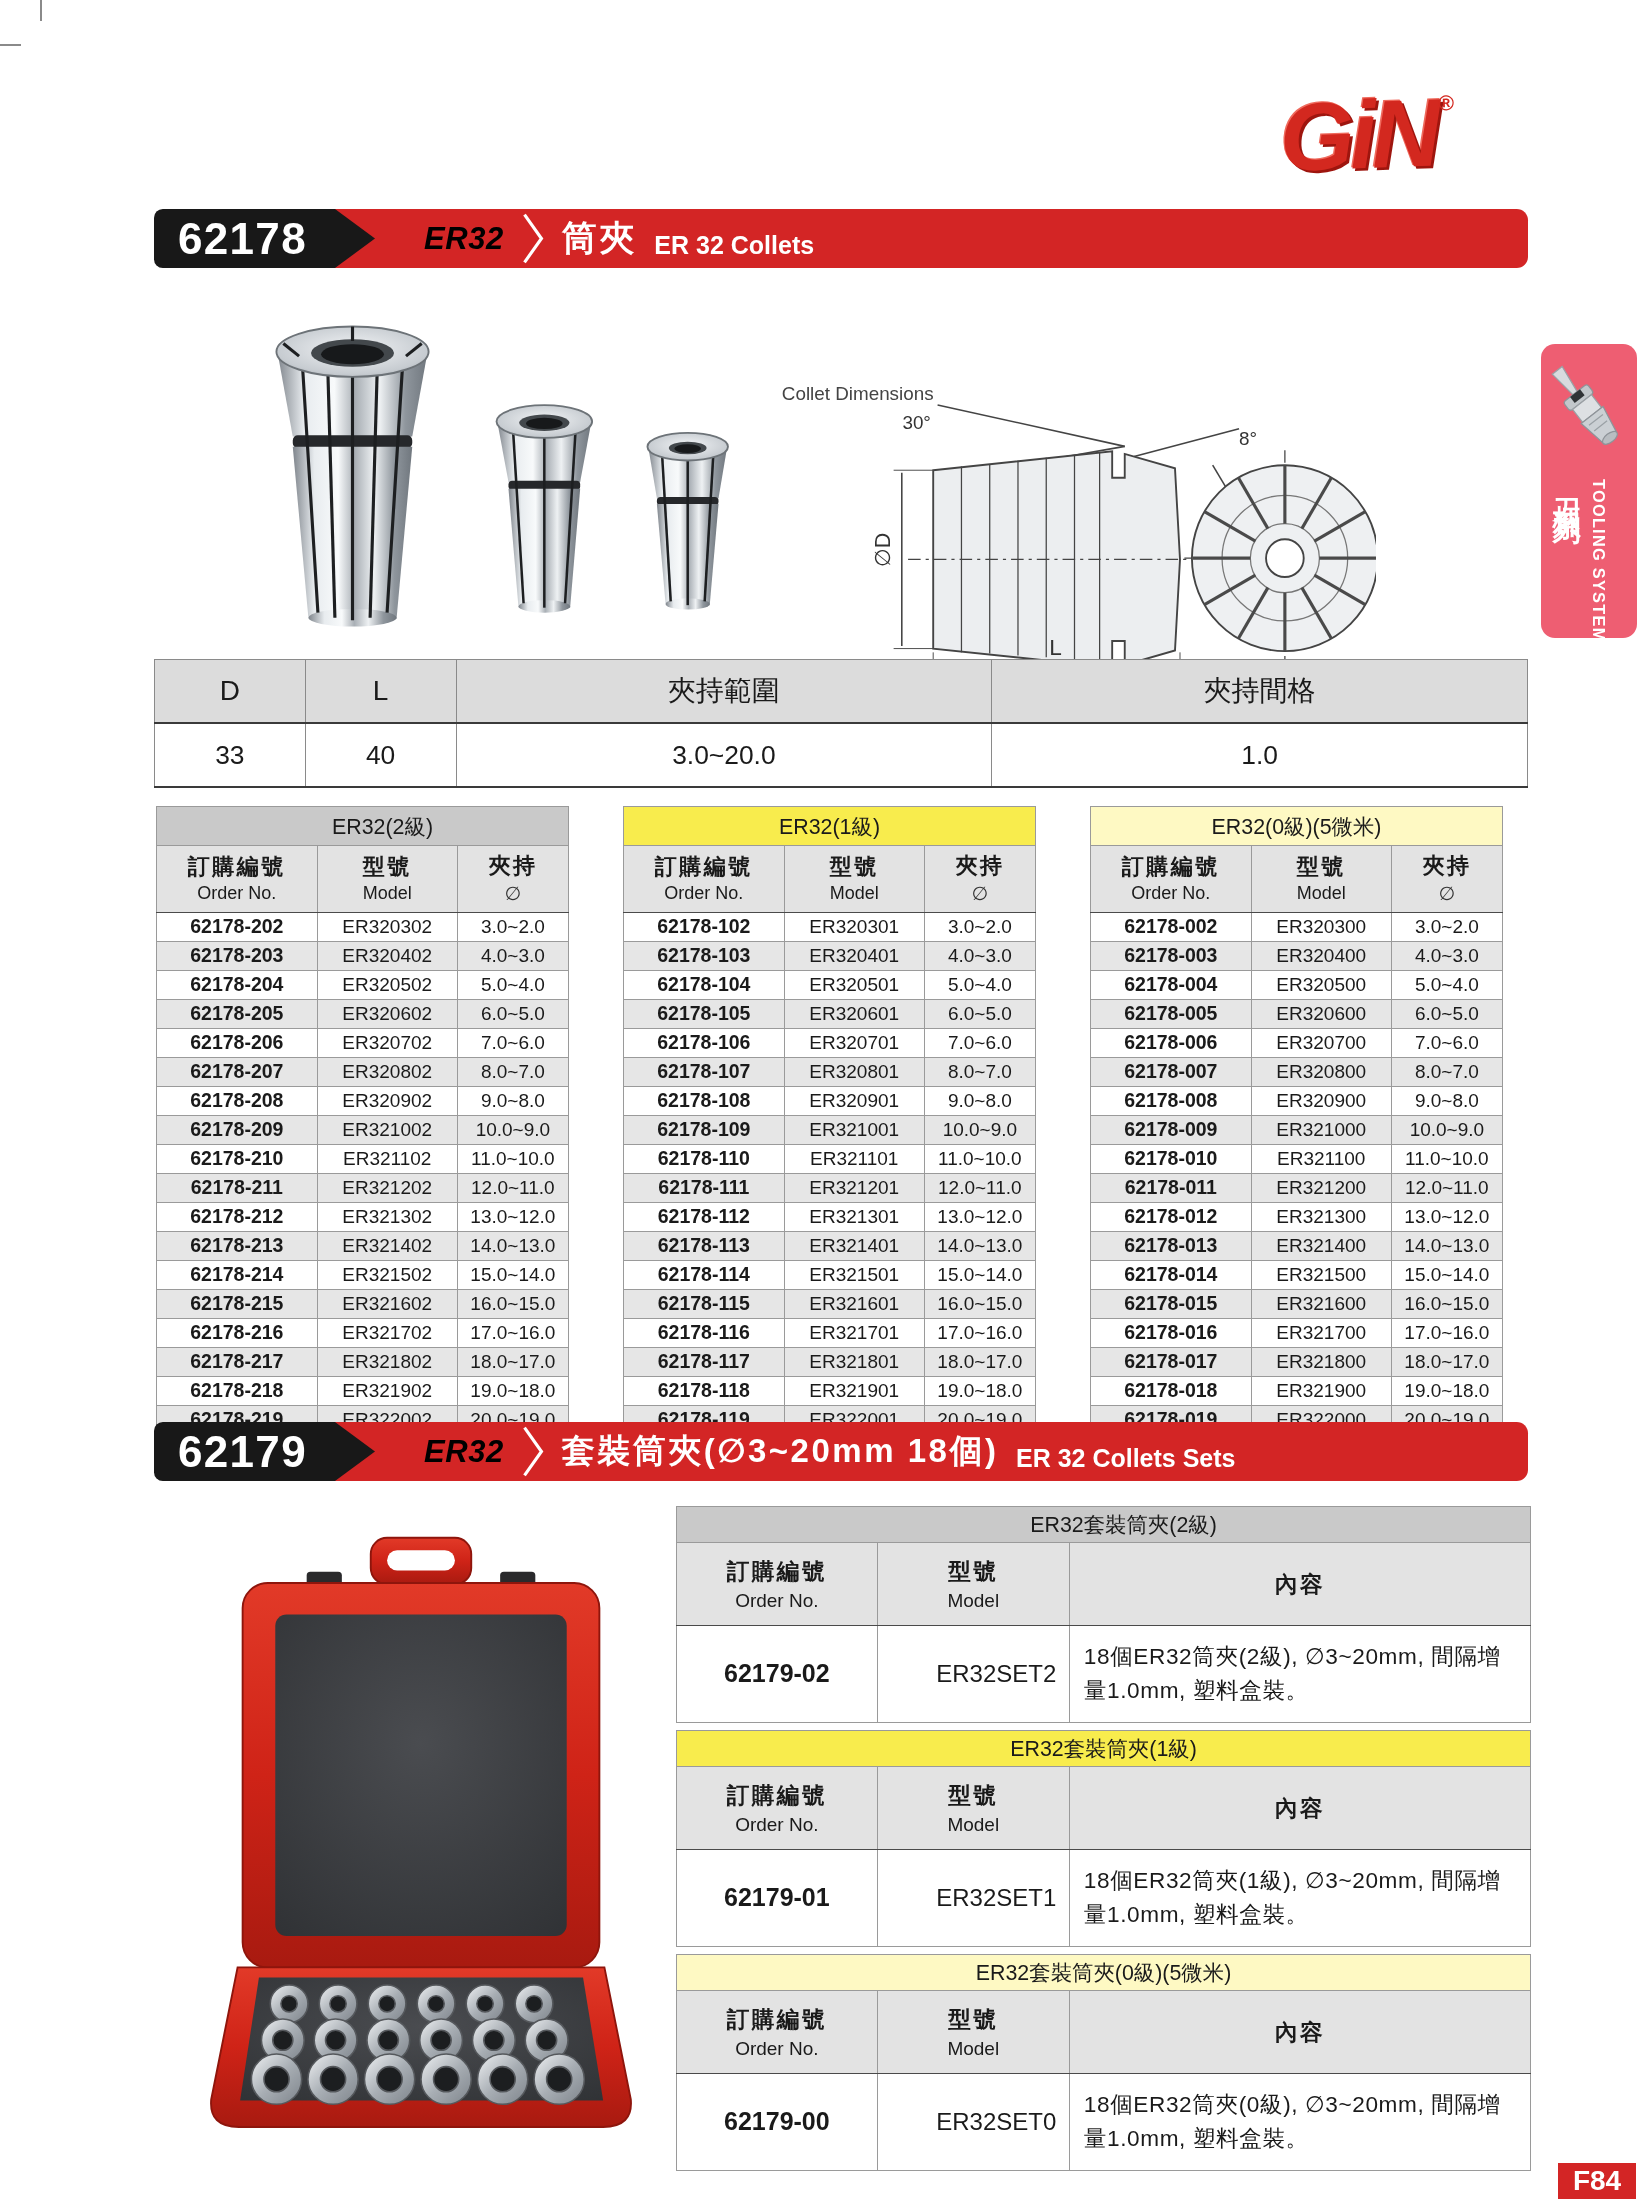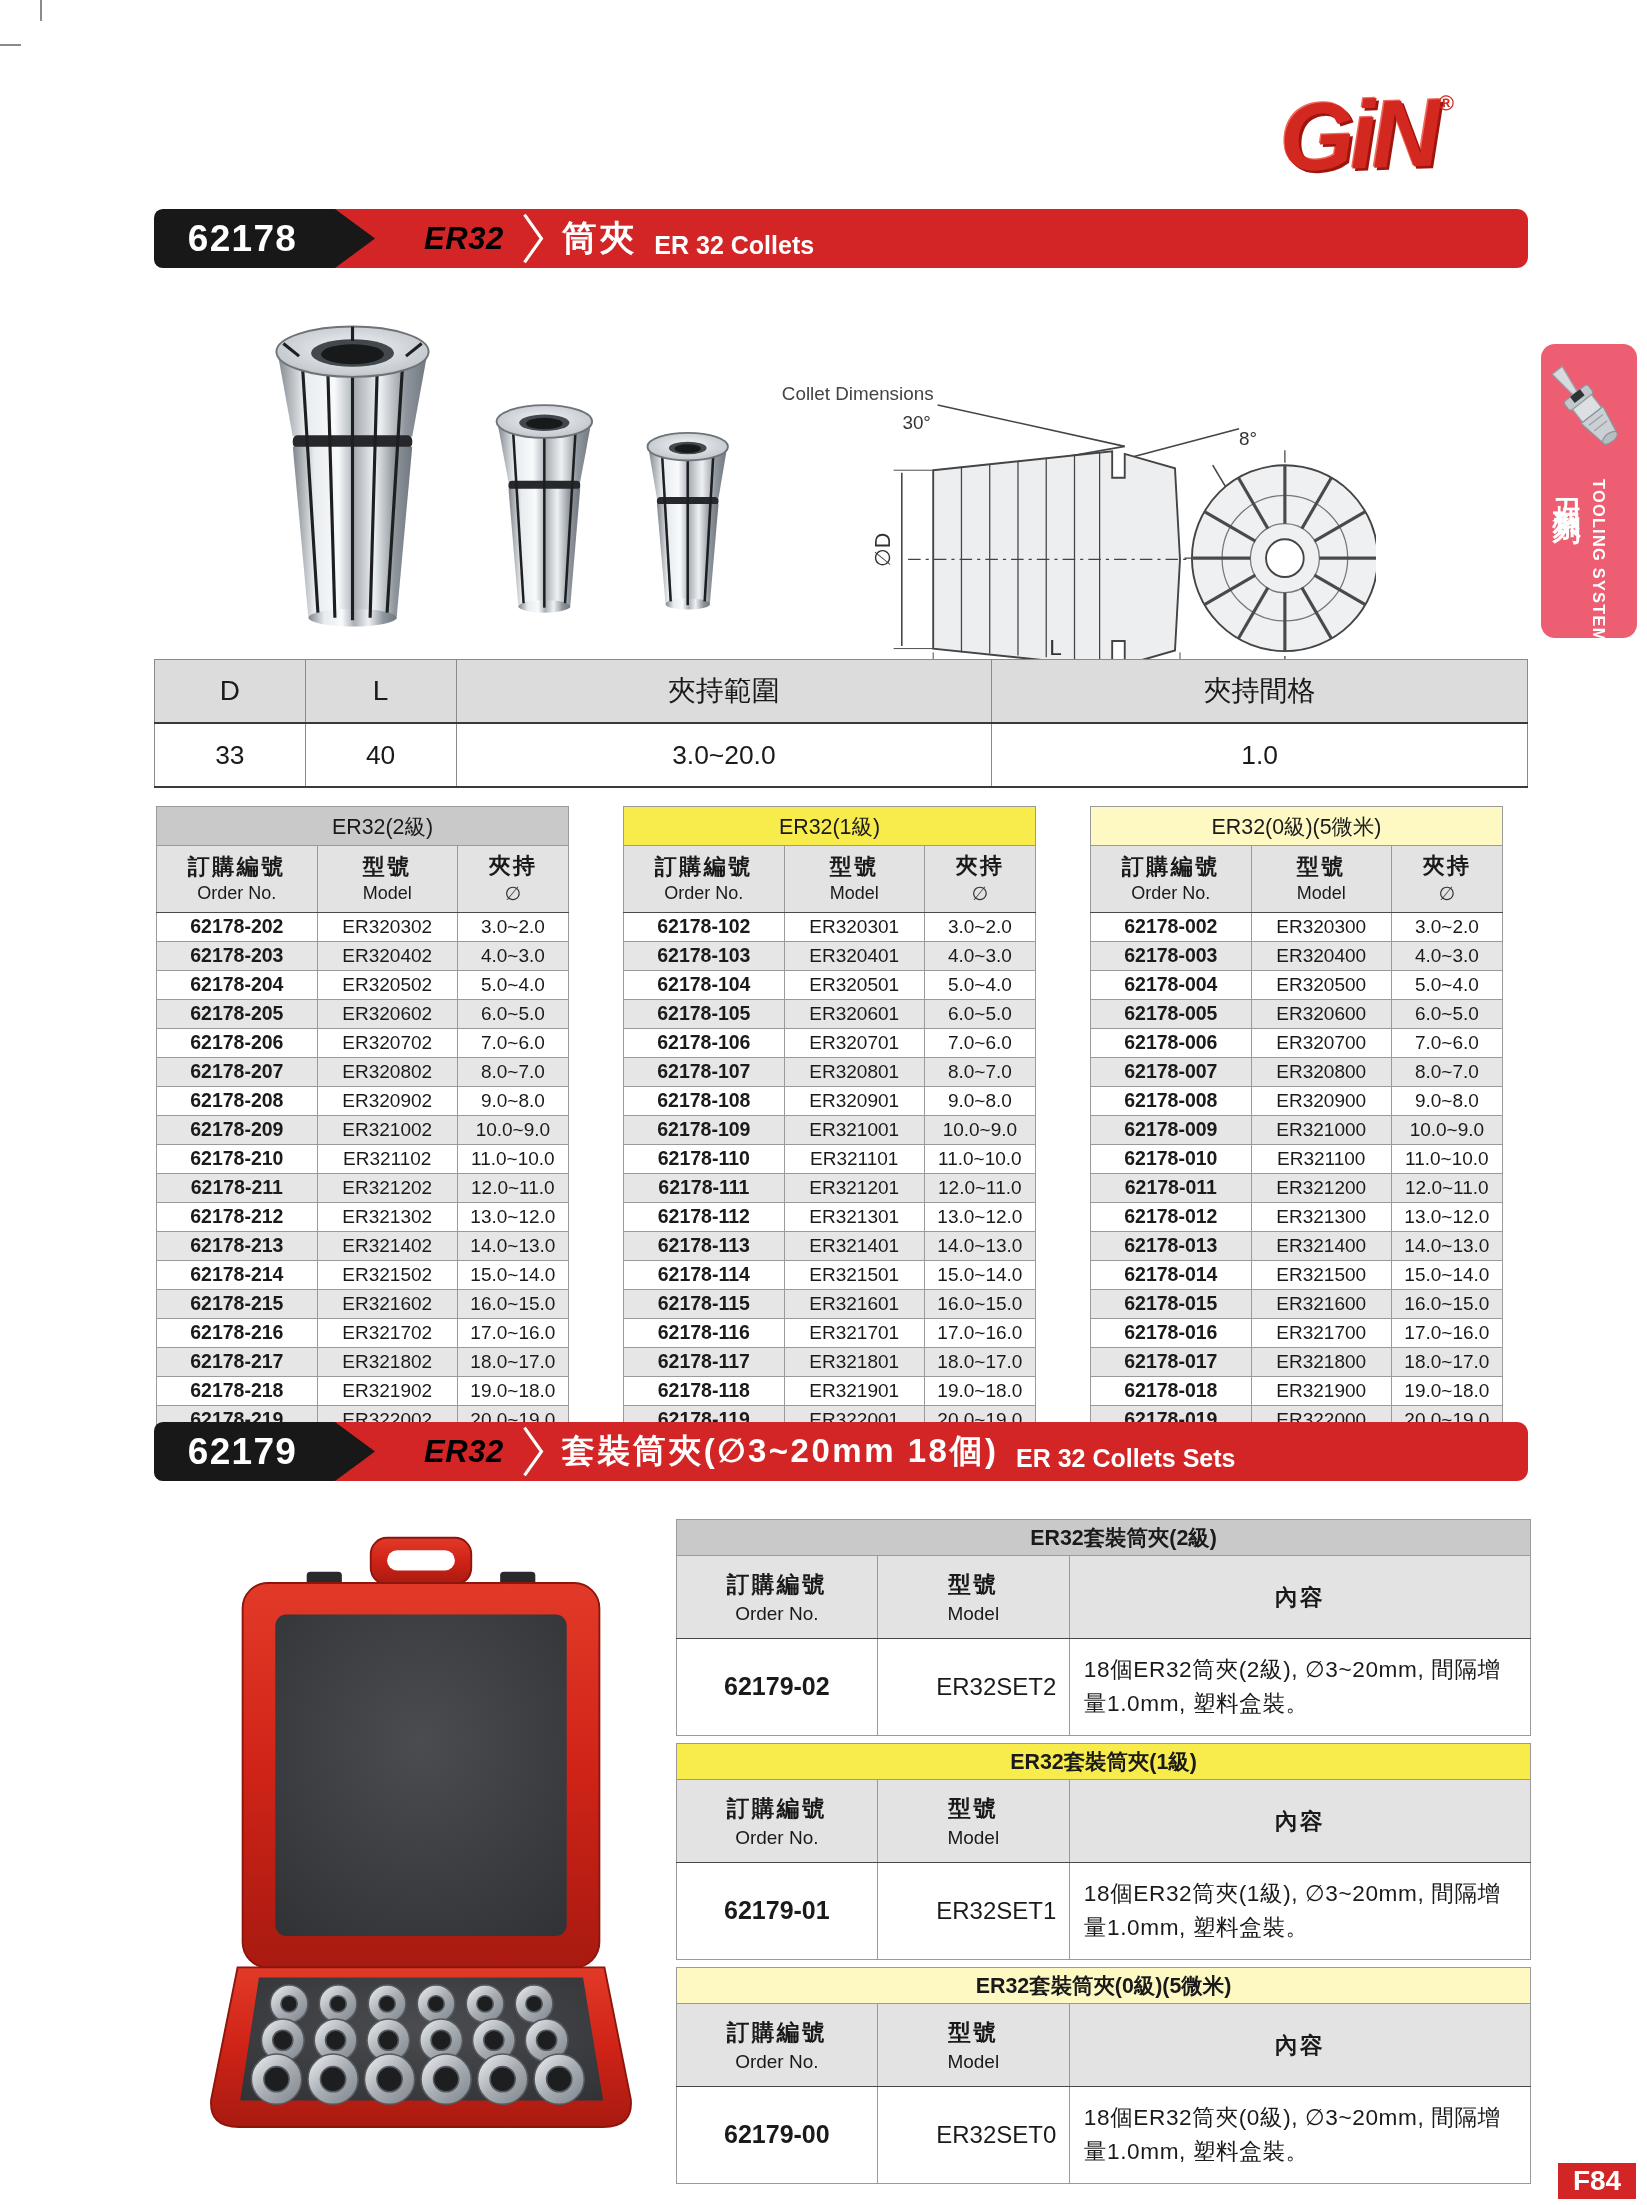"62178" .band .code { font-size: 37px -> 44px }
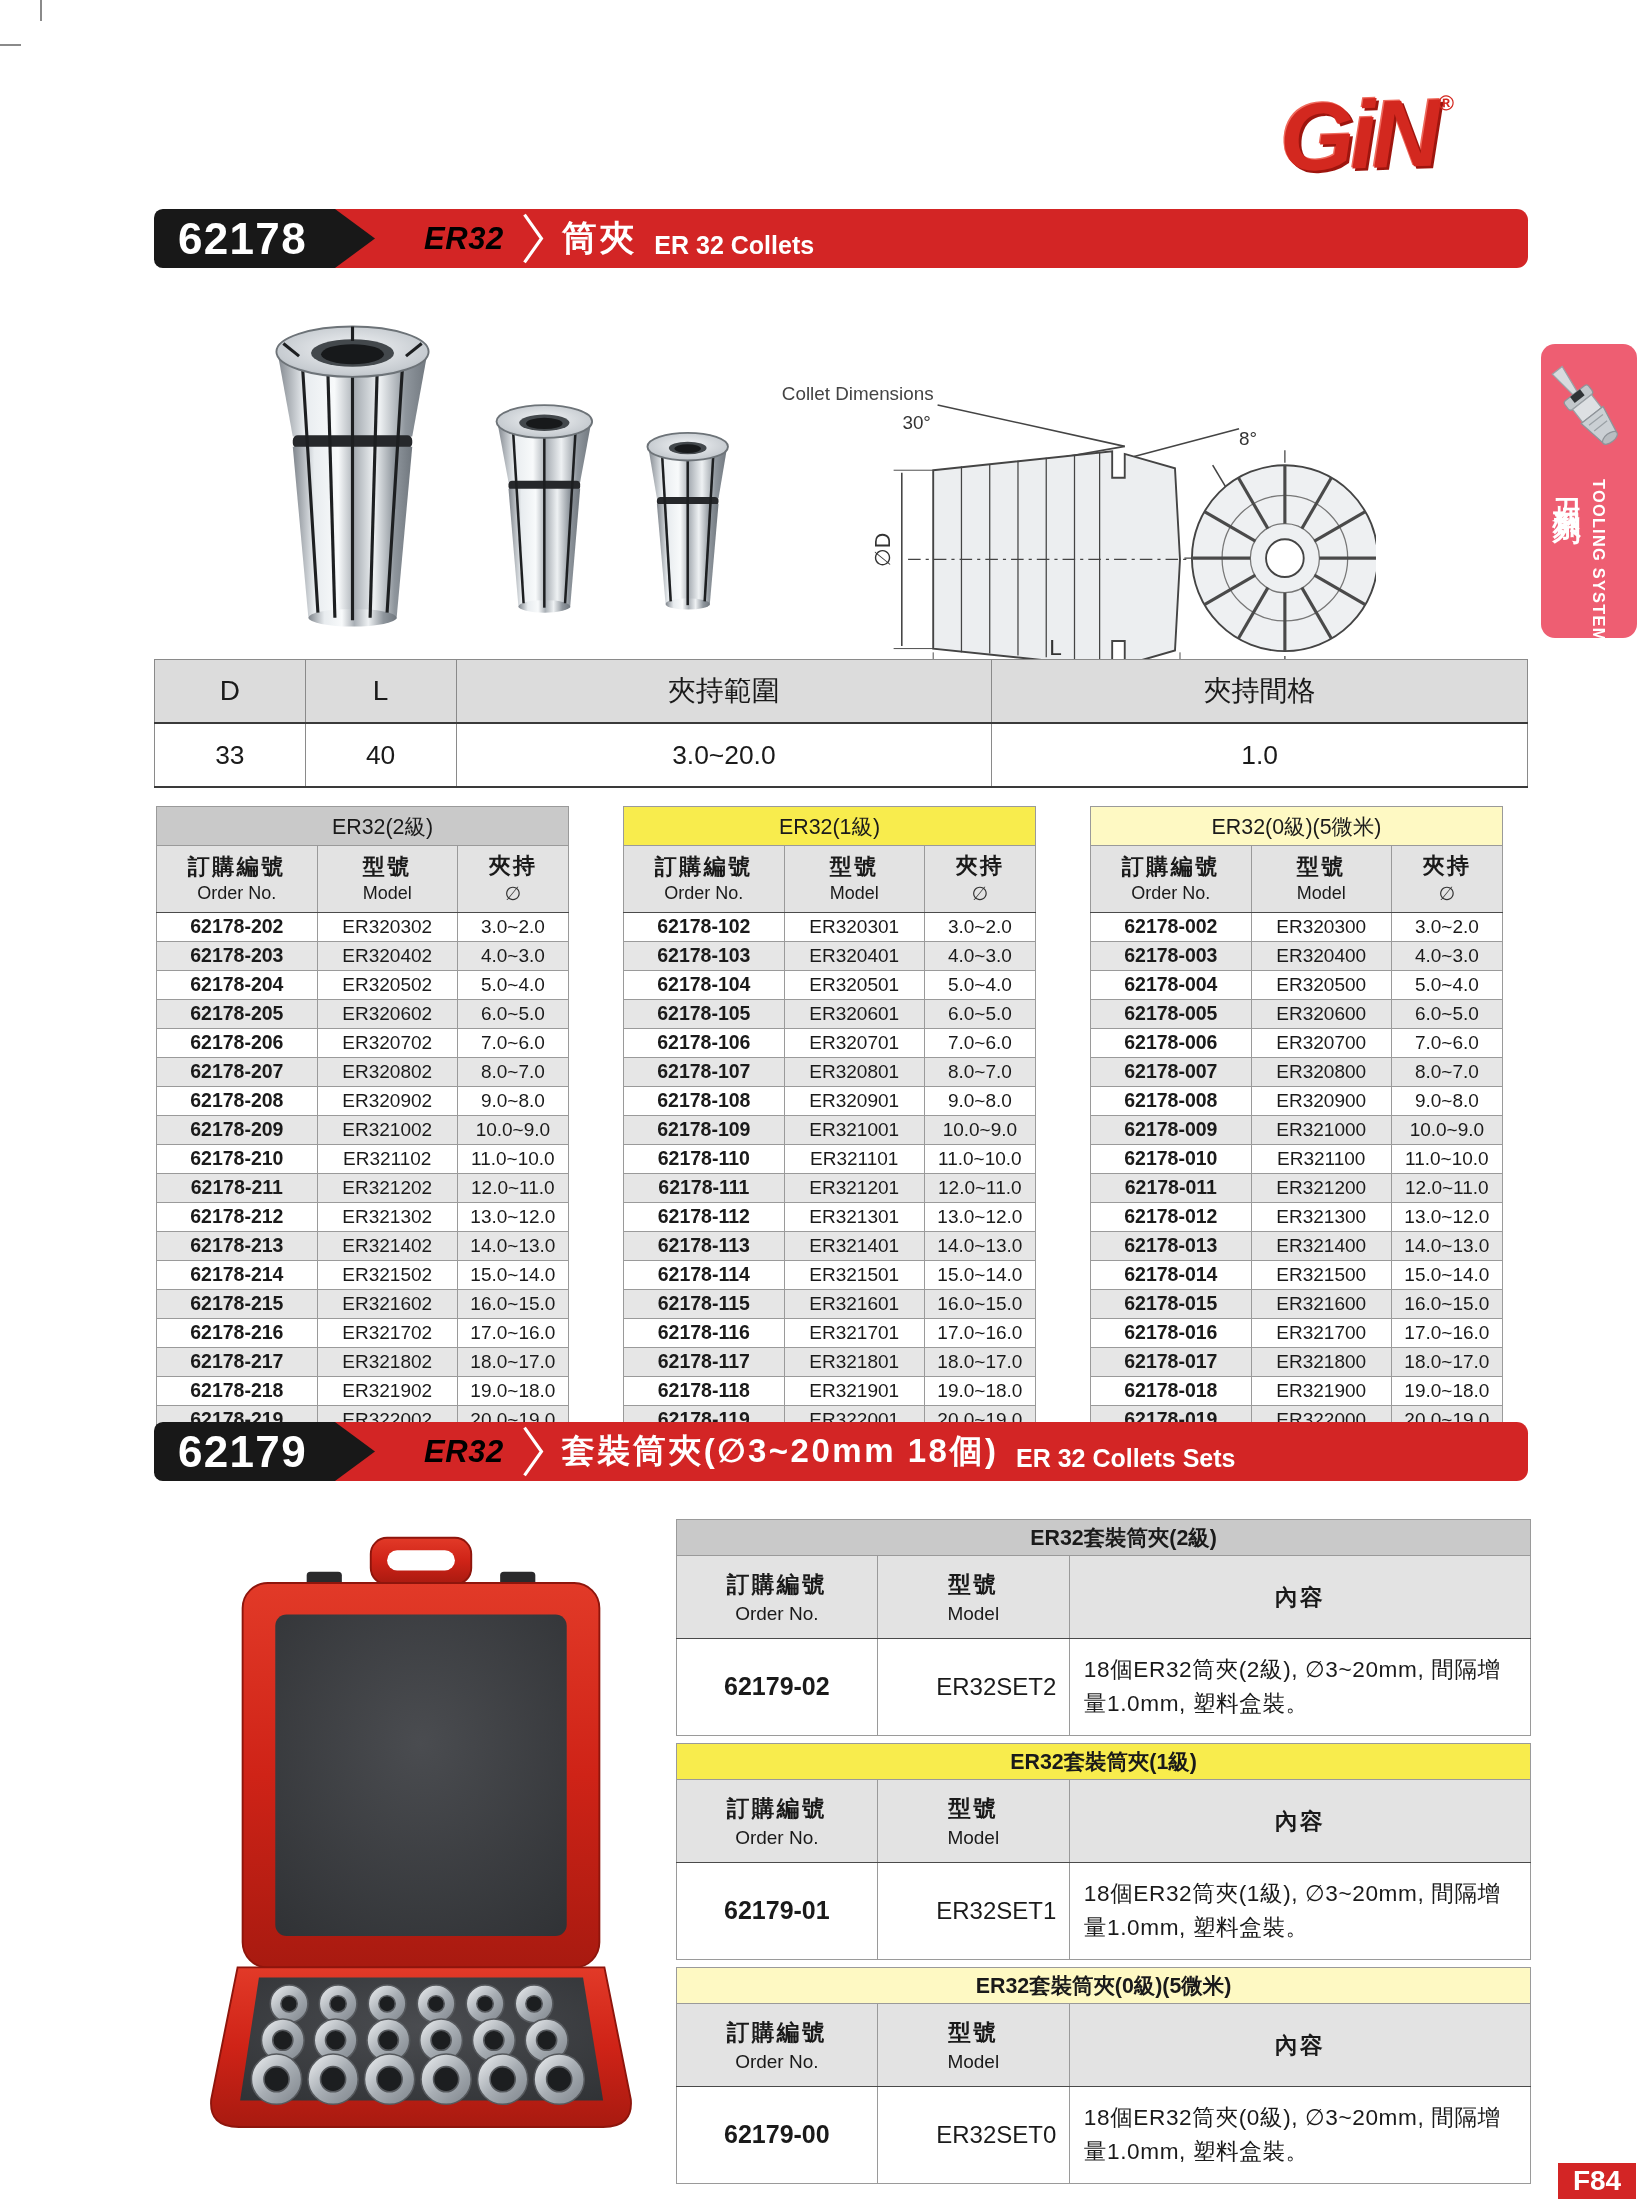"ER32套裝筒夾(2級)" .stitle { font-weight: 700 -> 400; margin-top: 13px -> none }
